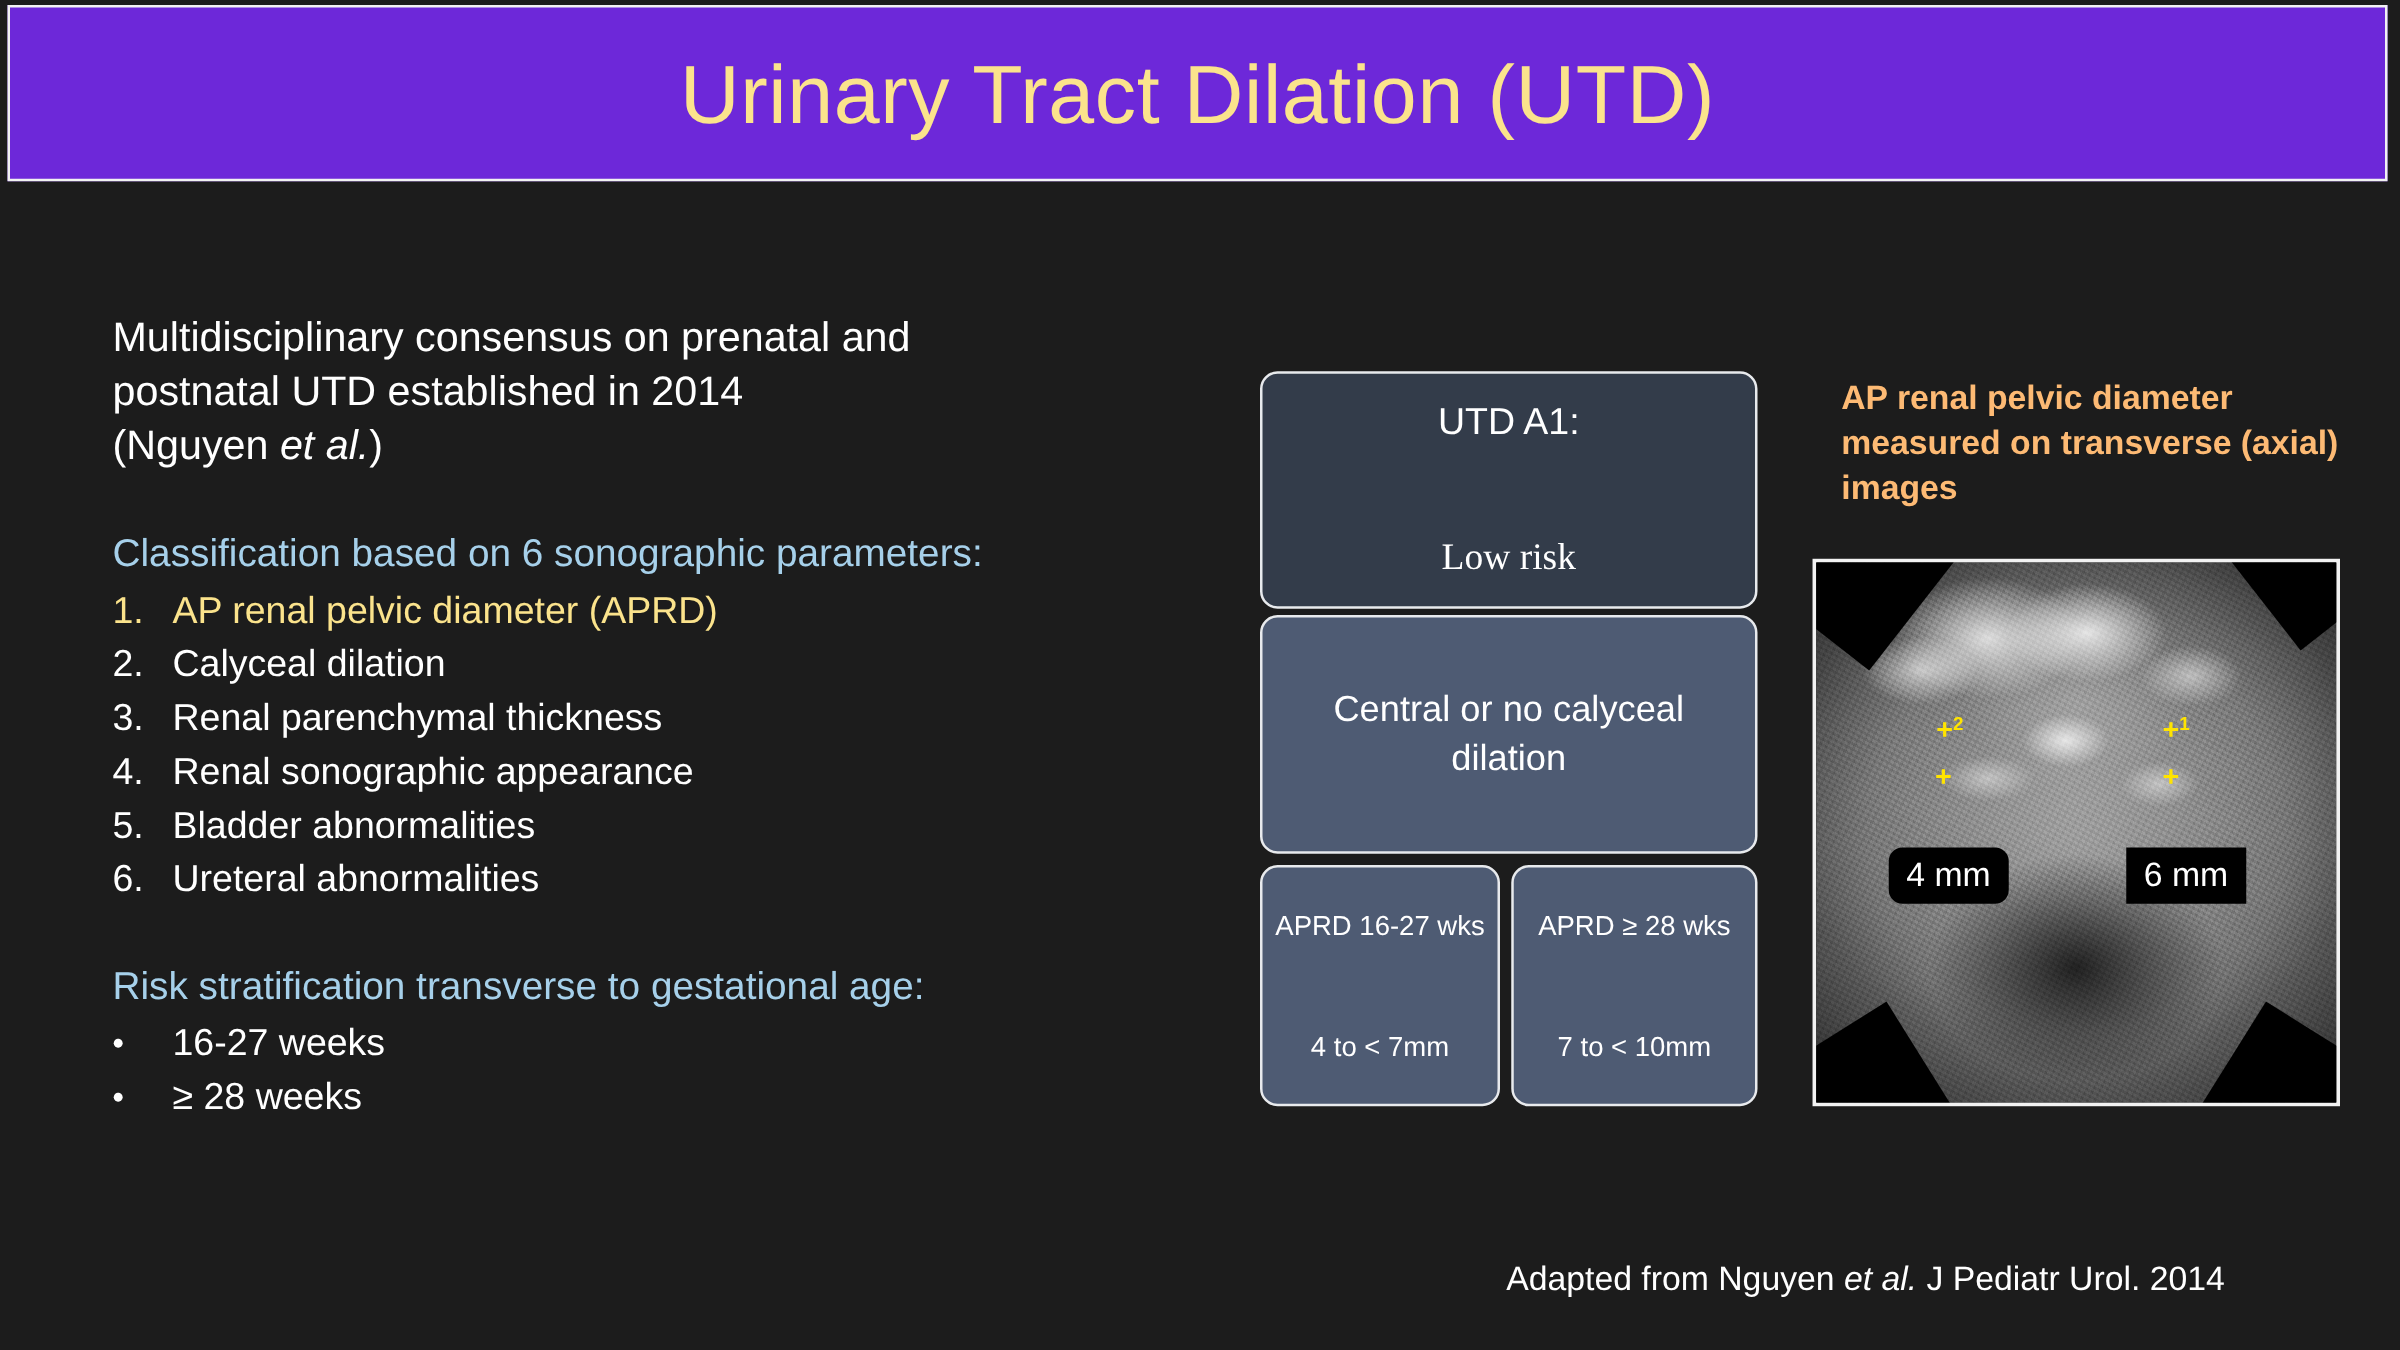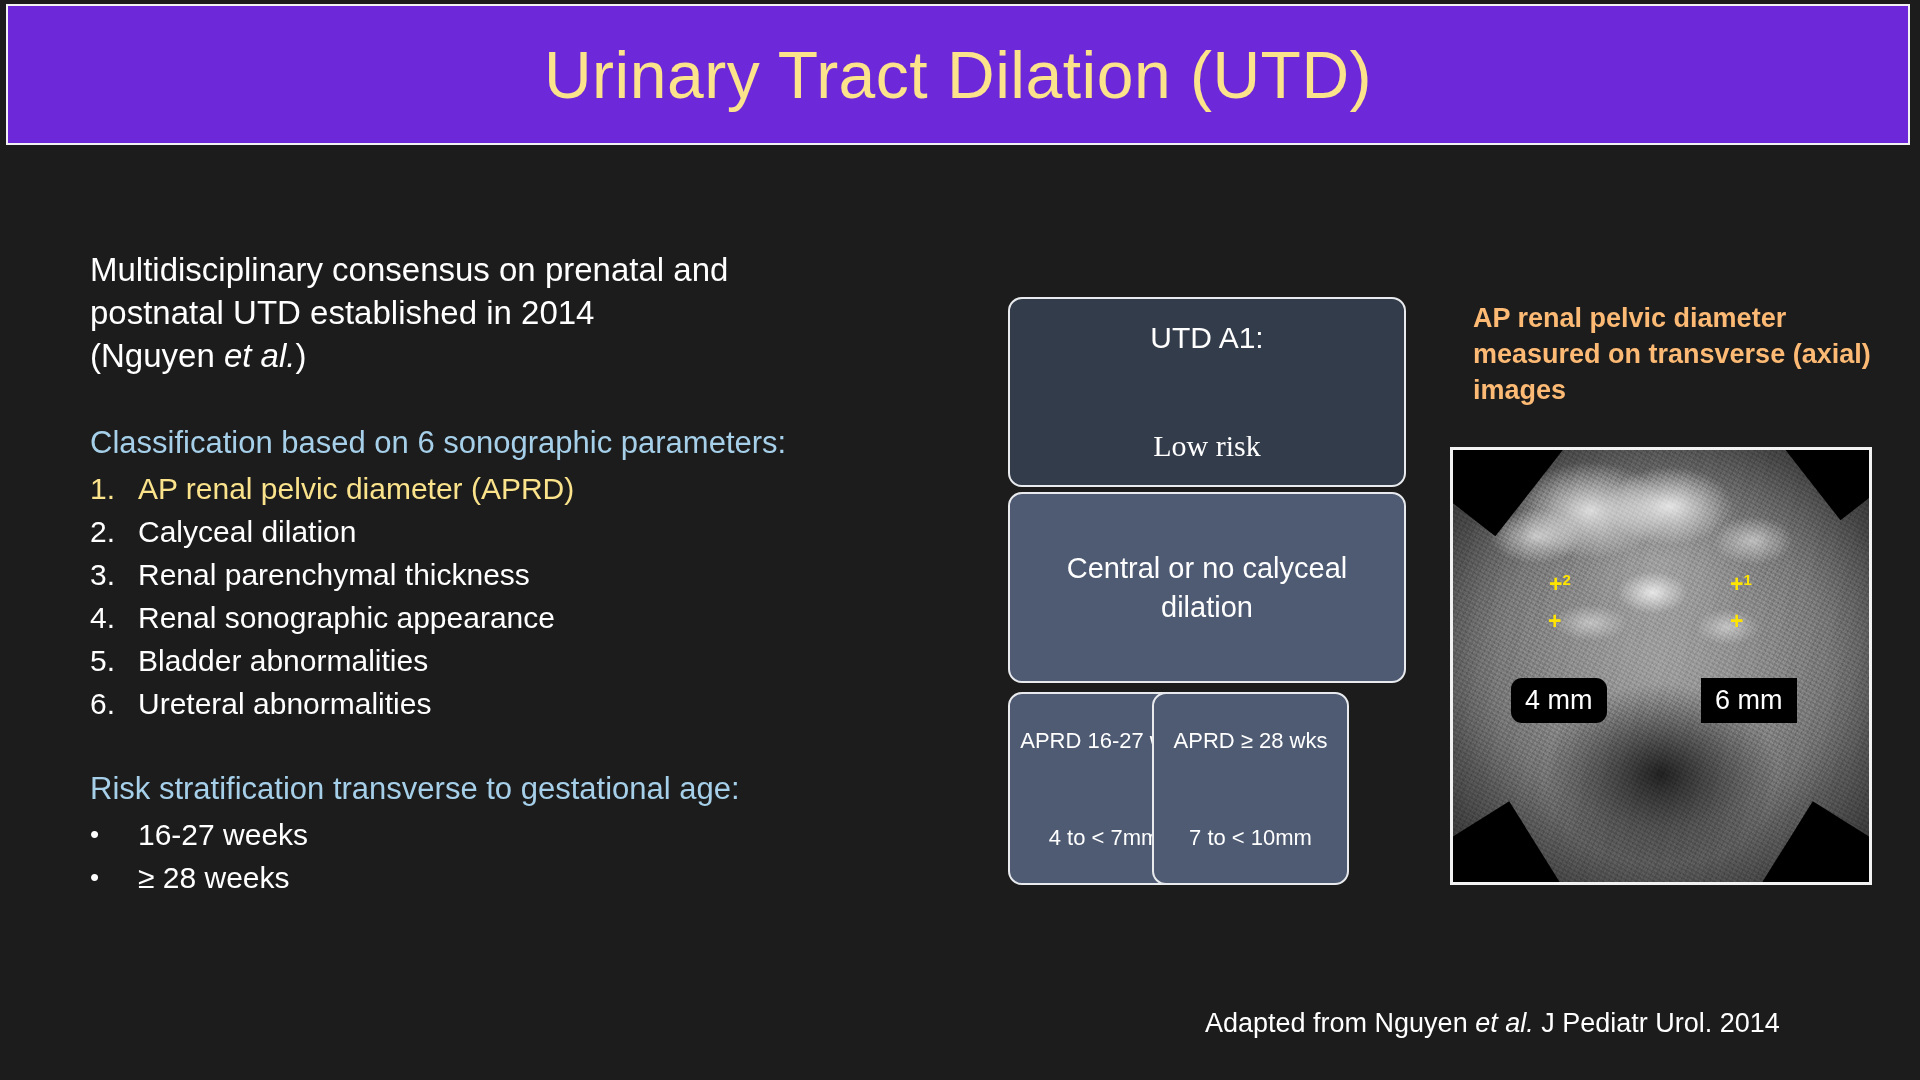"APRD ≥ 28 wks" #box-aprd-late { left: 1152px -> 1209px }
